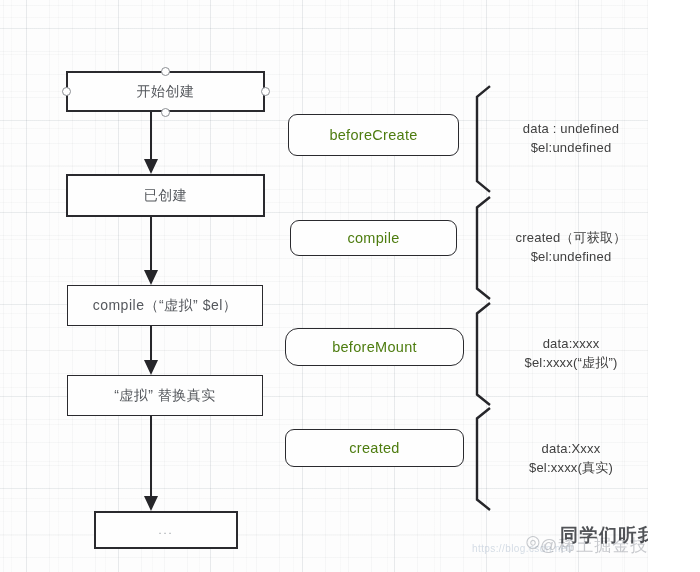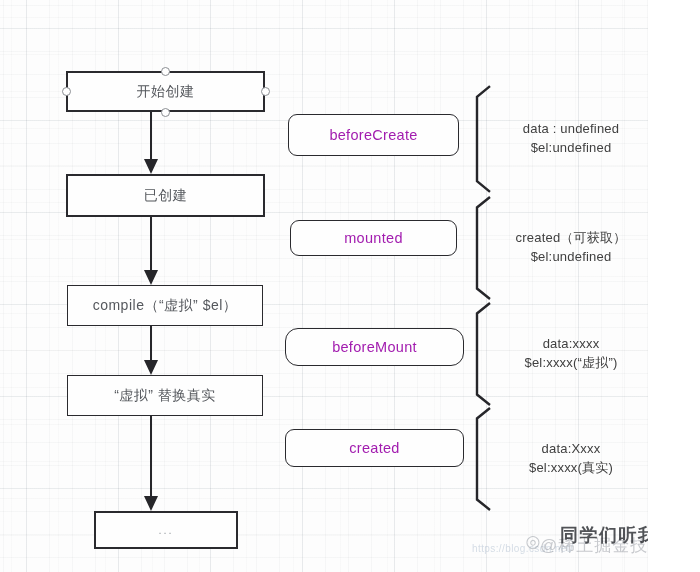"beforeCreate" .hook-box { color: #a21caf -> #4d7c0f }
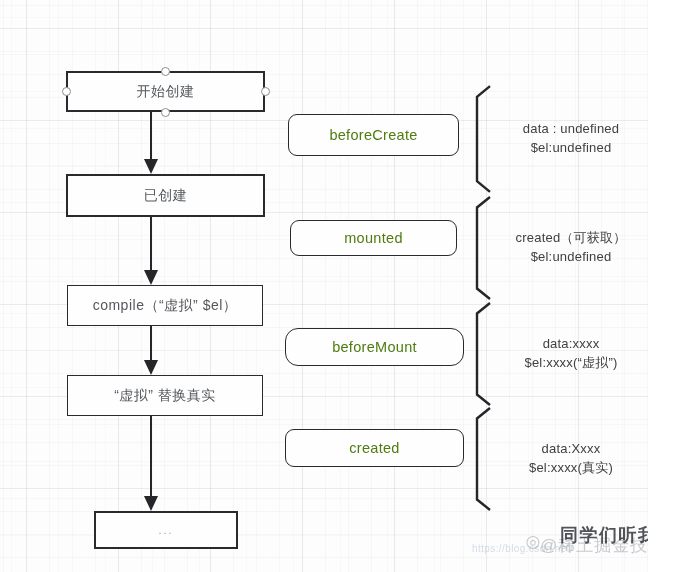"mounted" span { text: mounted -> compile }
